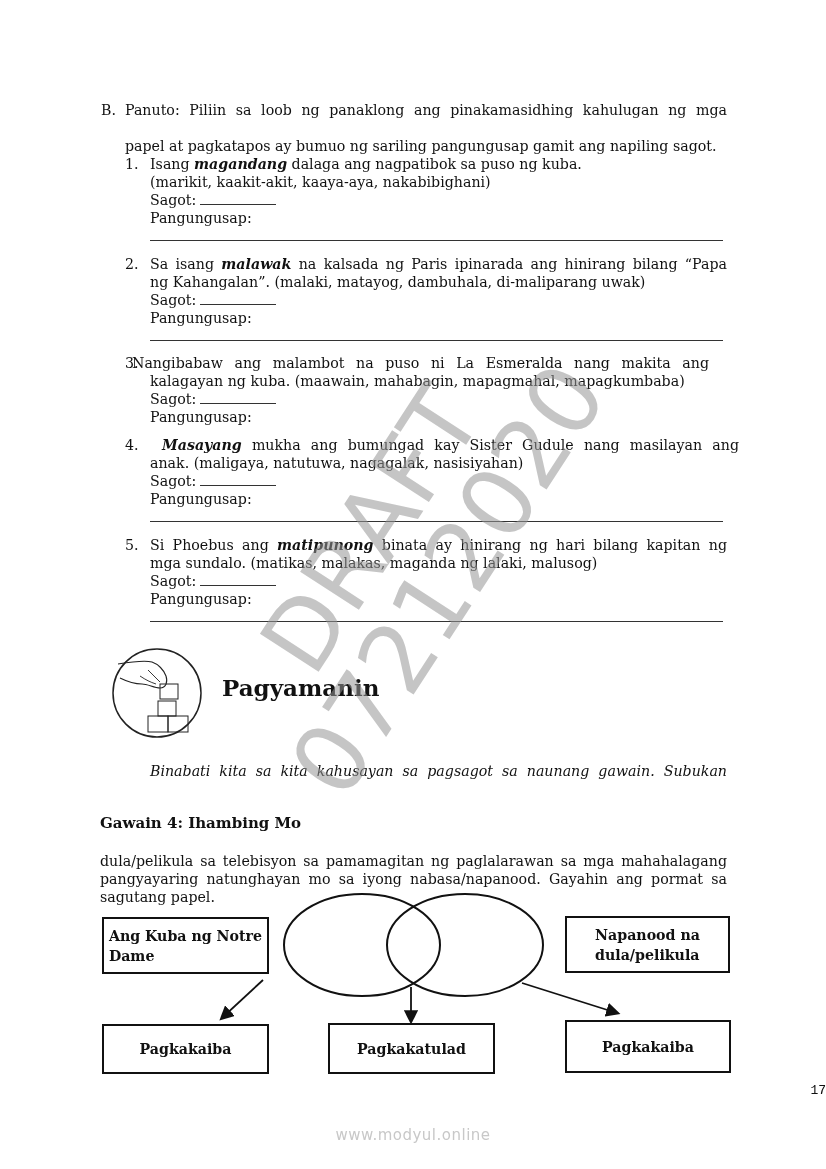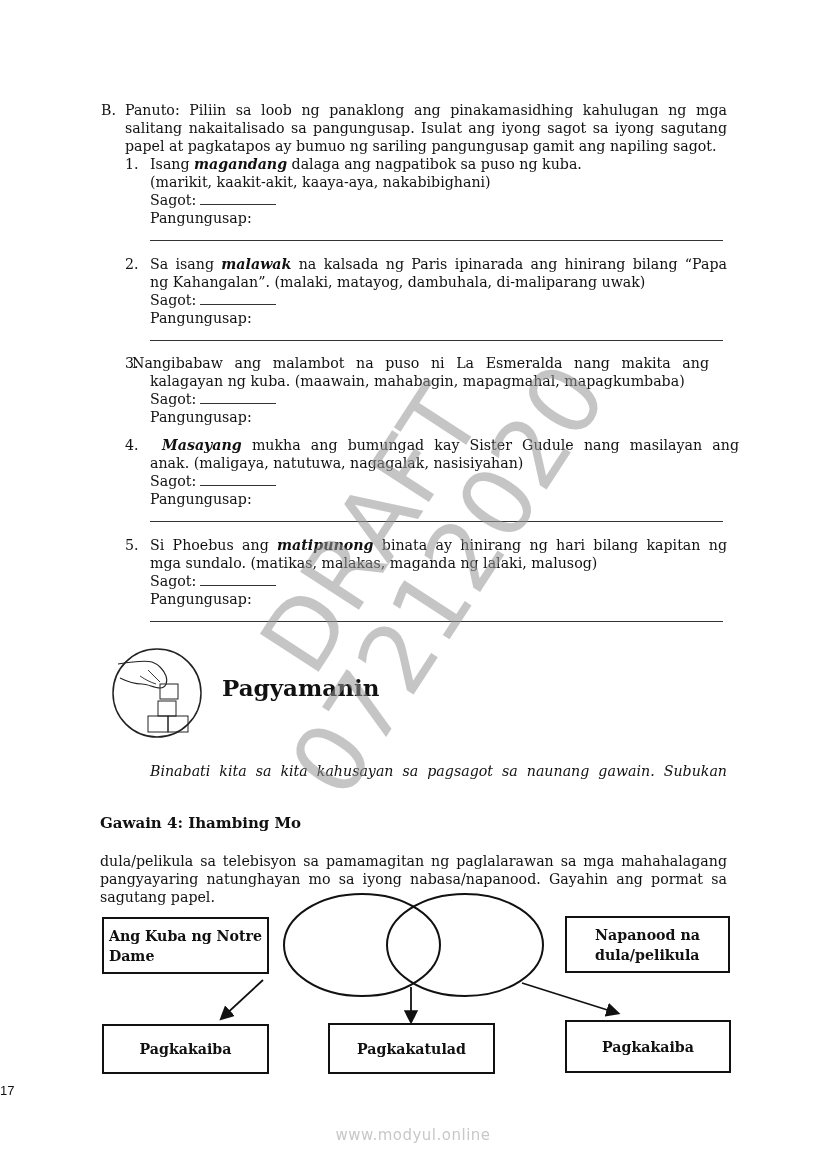"salitang nakaitalisado sa pangungusap." div.txt { html: <div>salitang nakaitalisado sa pangungusap. Isulat ang iyong sagot sa iyong sagutang</div> -> none }
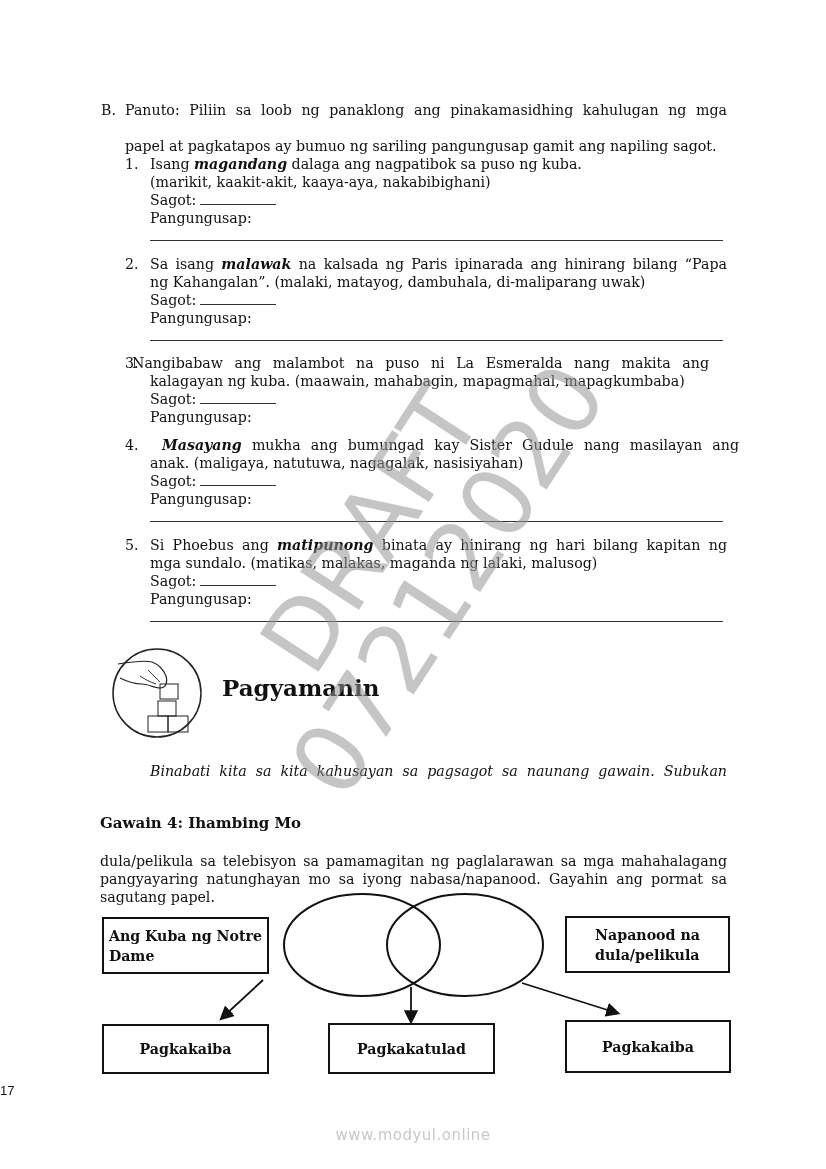"17" .page-num { font-family: Liberation Sans, sans-serif -> Liberation Mono, monospace; text-align: left -> right }
